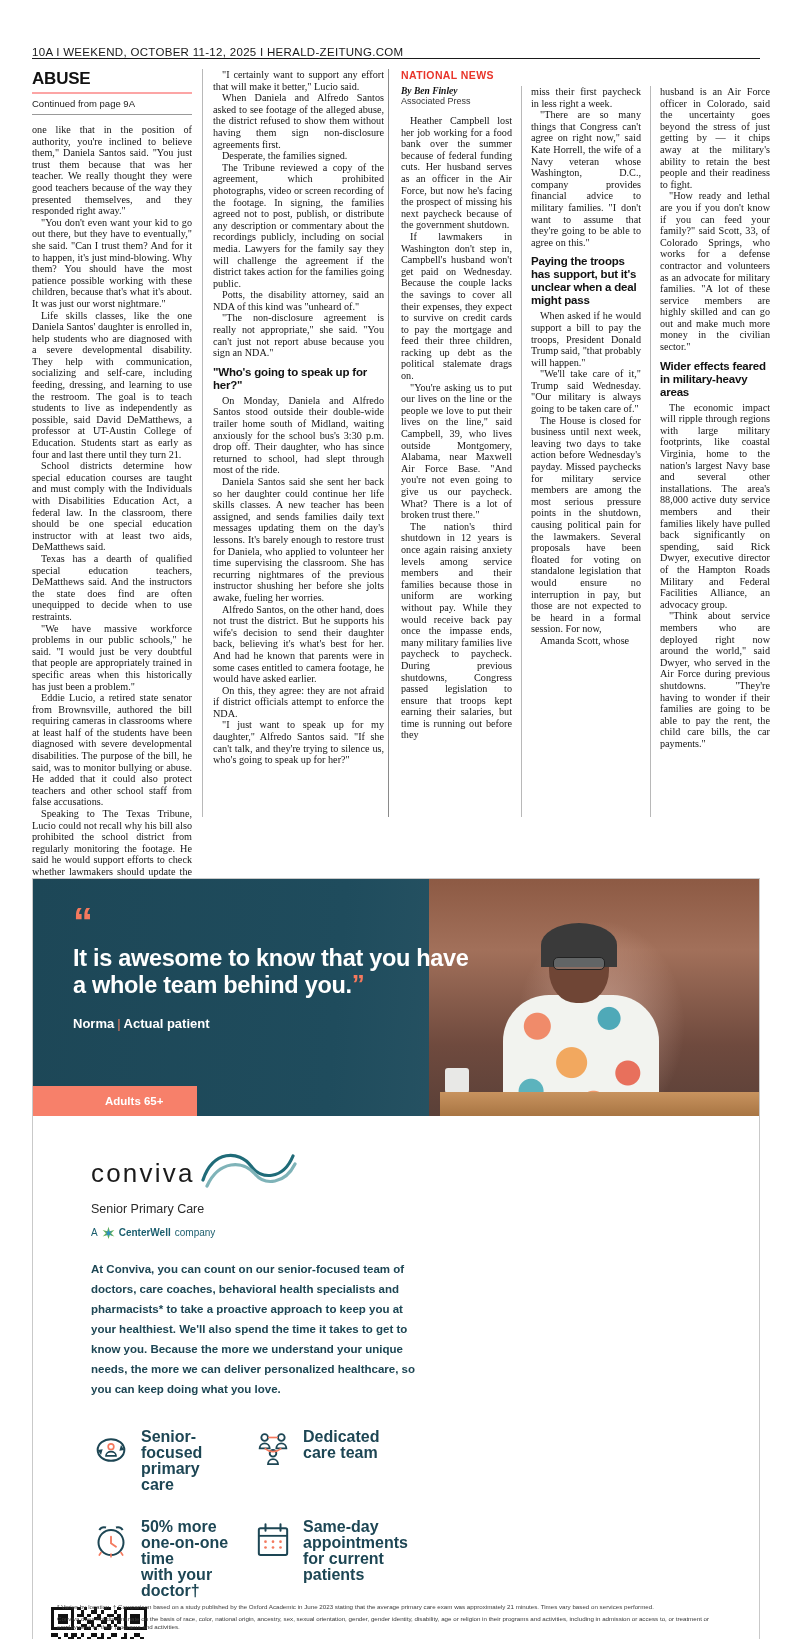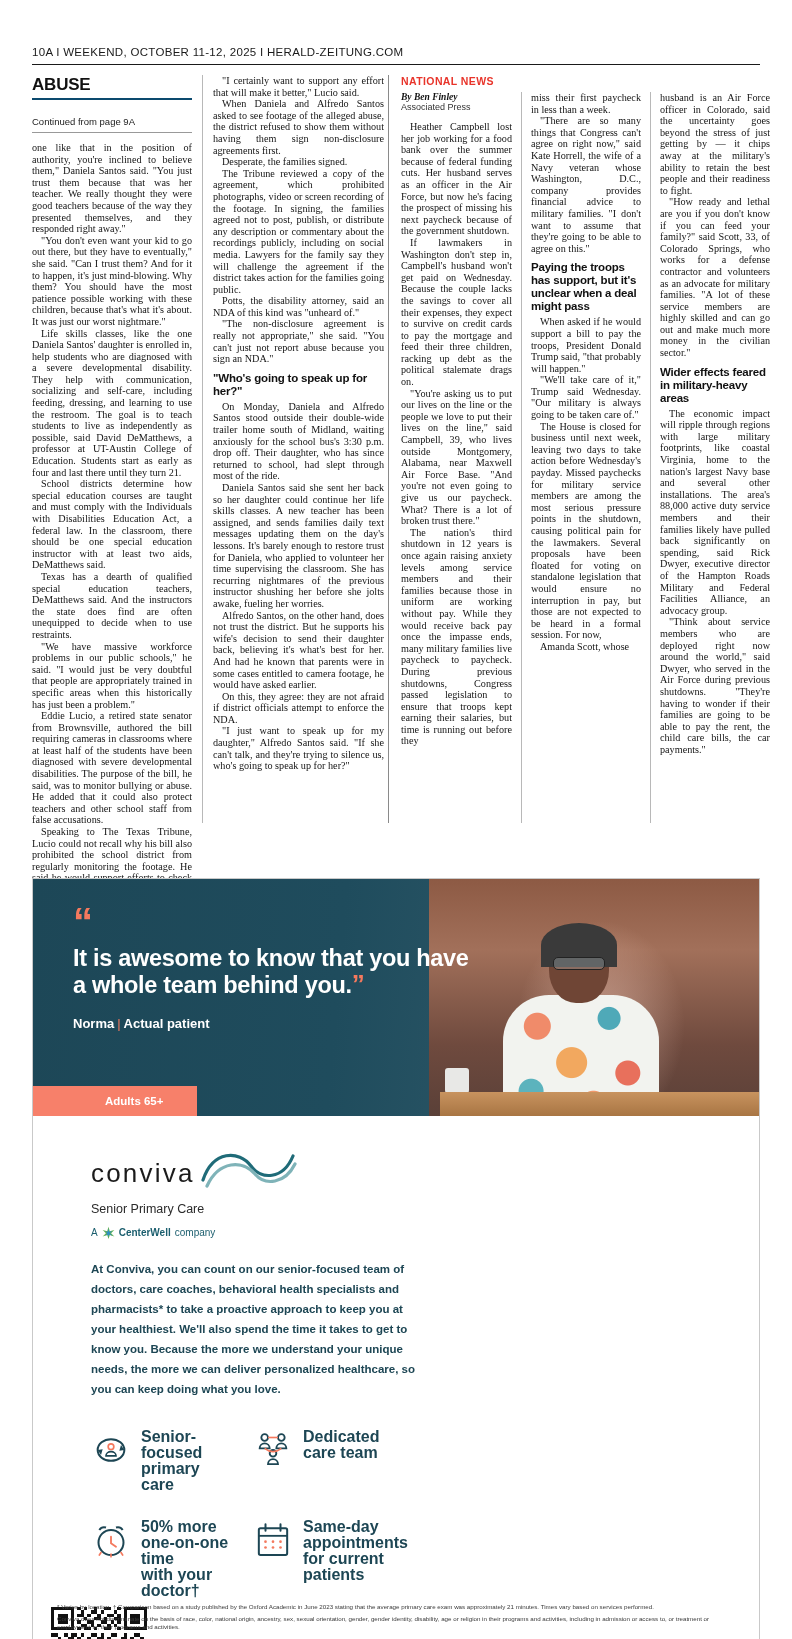"10A I WEEKEND, OCTOBER 11-12," .masthead { padding-bottom: 6px -> none }
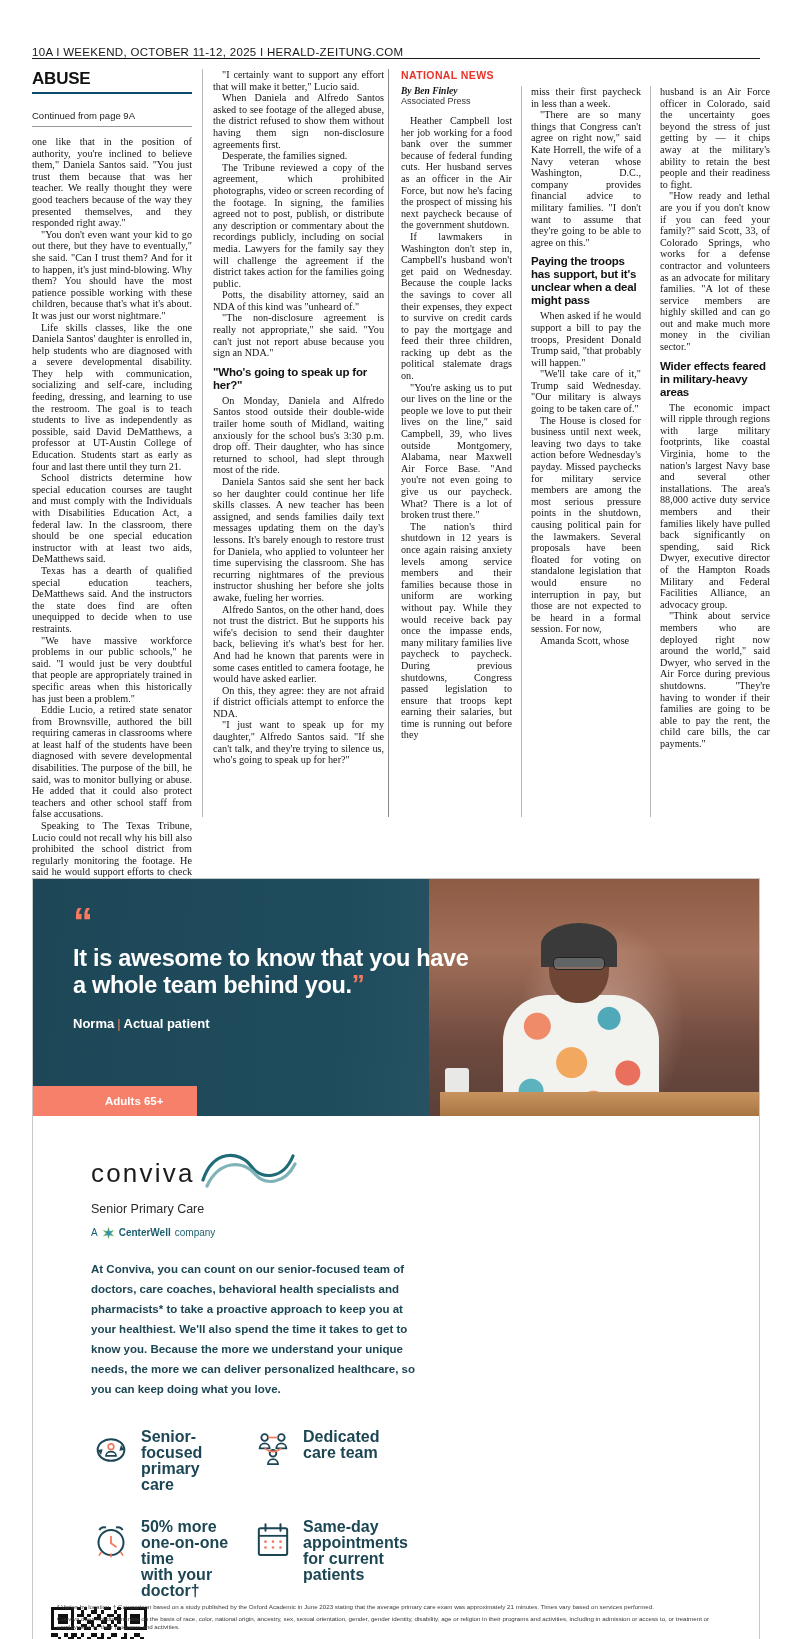"ABUSE" .jump-head { border-bottom: 2px solid #0c4a6e -> 2px solid #fca5a5; margin-bottom: 16px -> 4px }
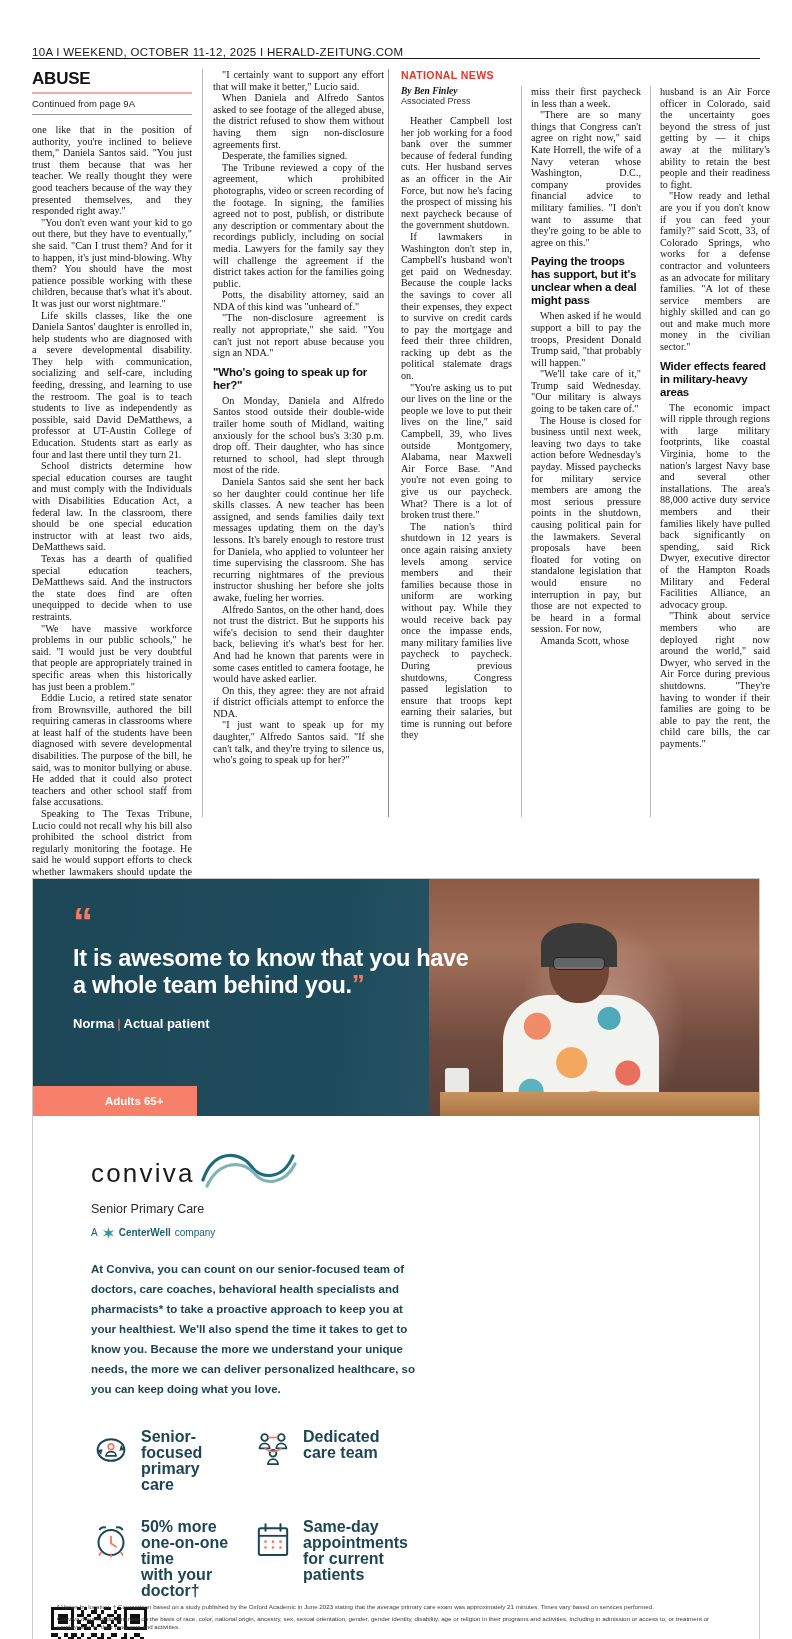"miss their first paycheck in" p.body { text: than -> right }
